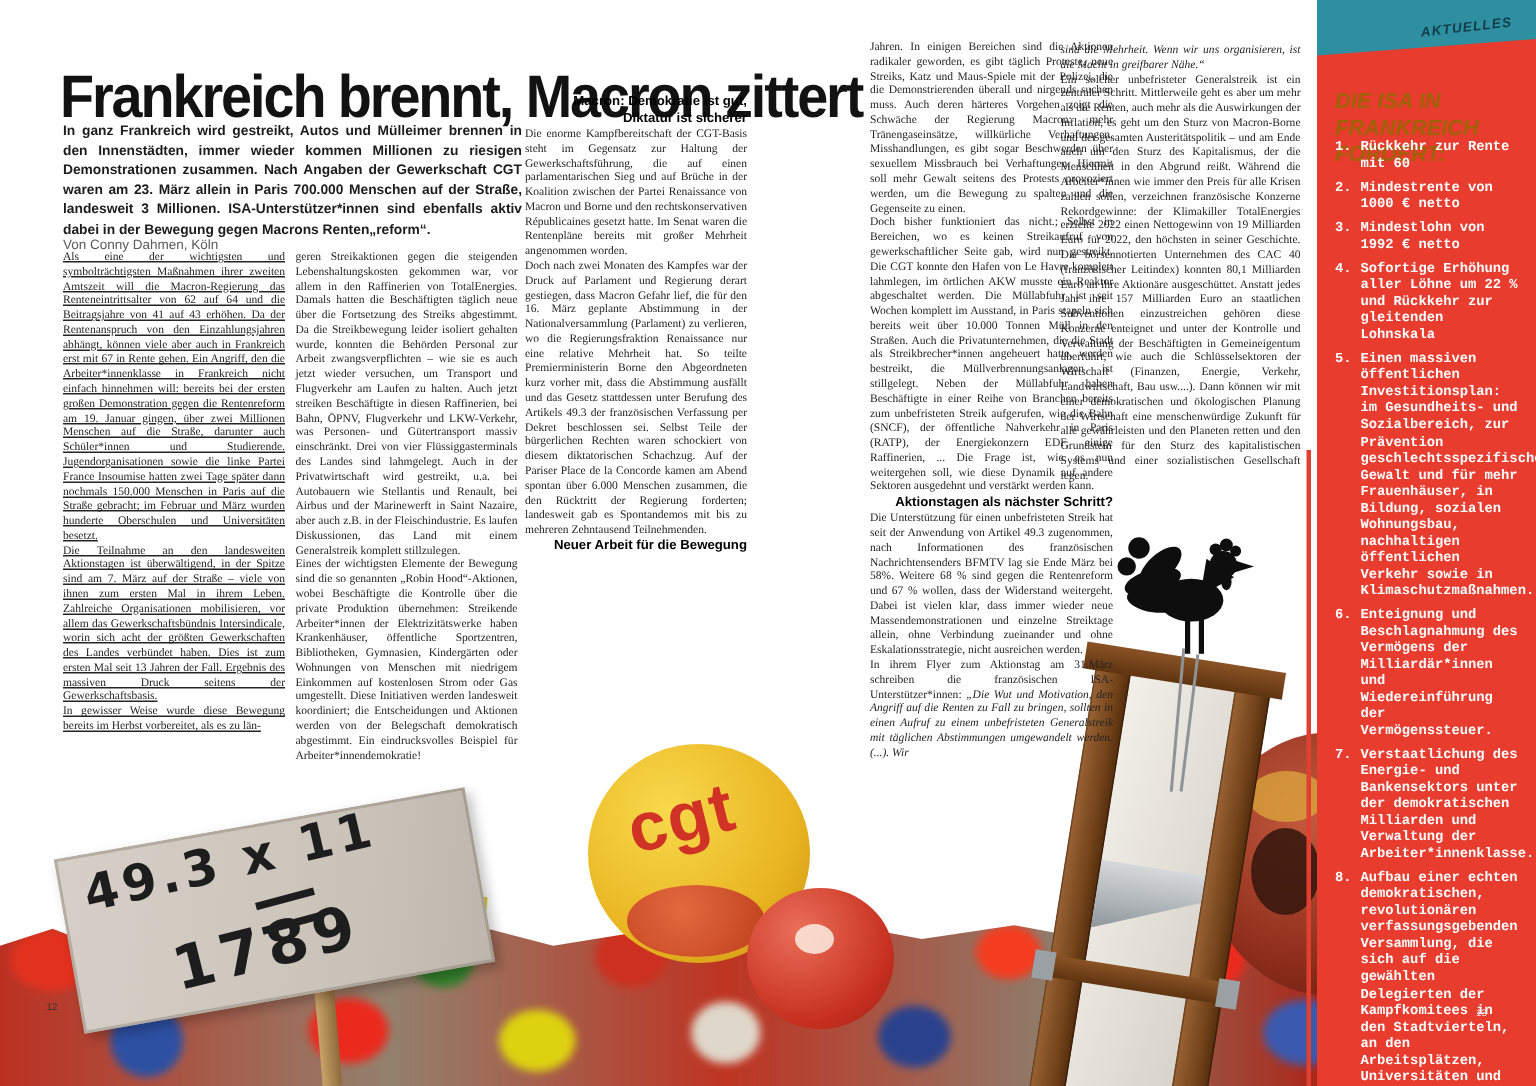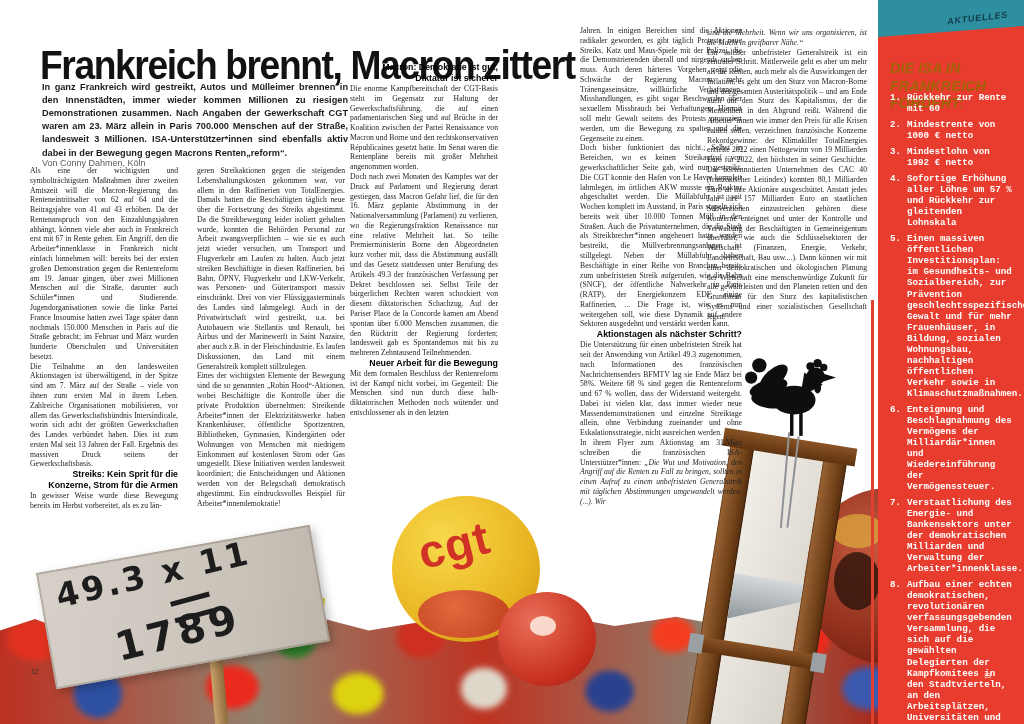"Als eine der wichtigsten und" #col1 { left: 30px -> 42px; text-decoration: none -> underline }
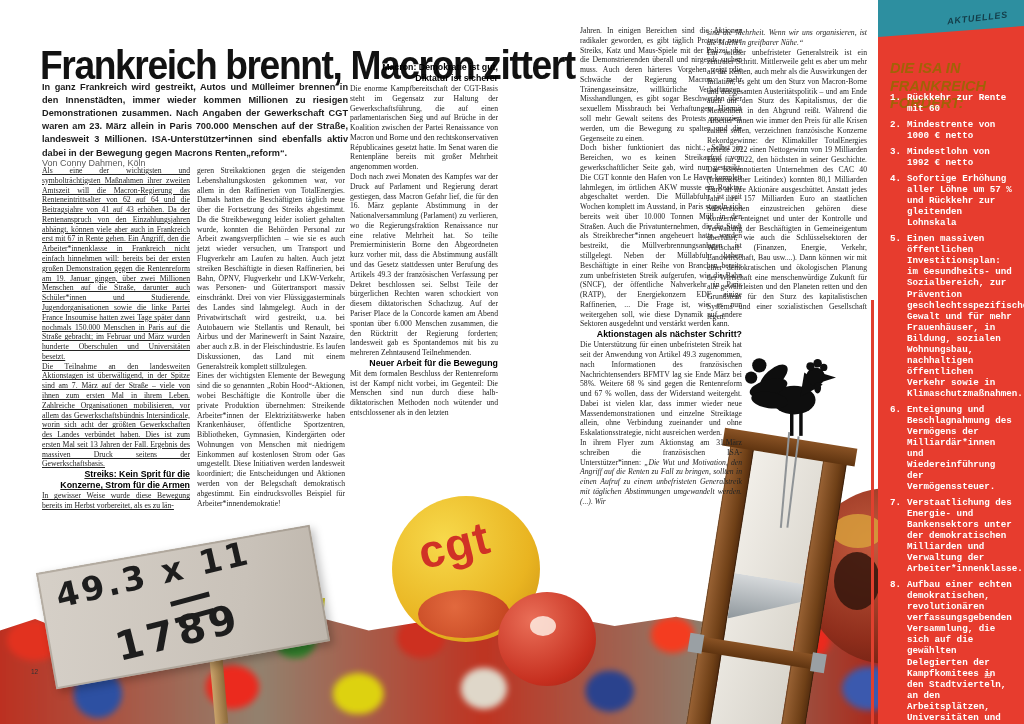"Sofortige Erhöhung aller Löhne um" li { text: 57 -> 22 }
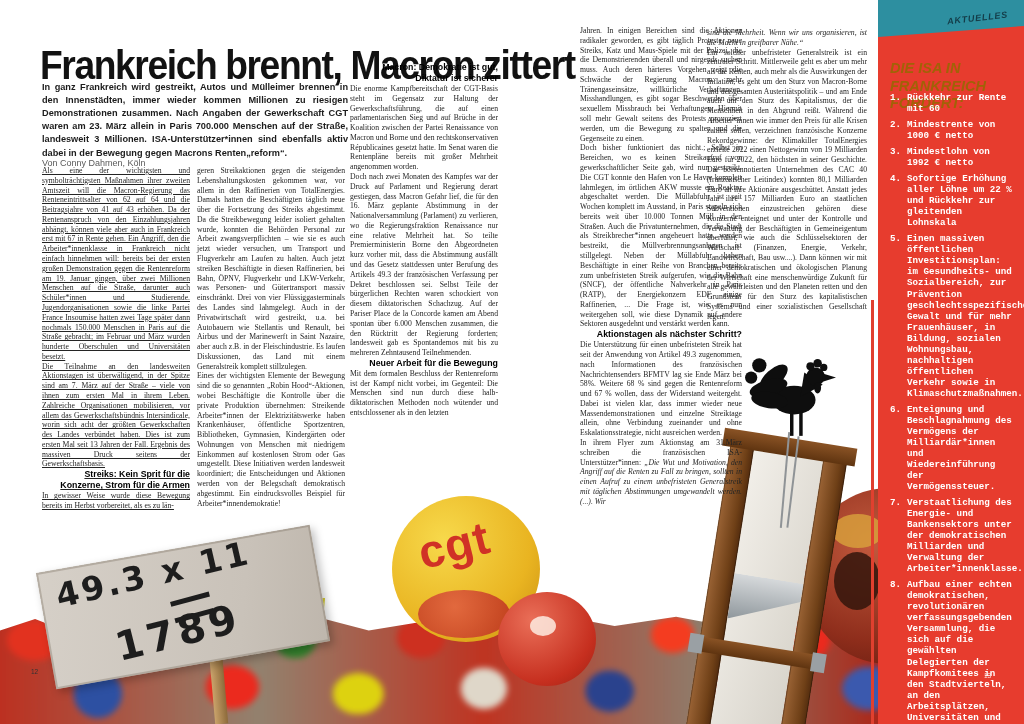"Mit dem formalen Beschluss der" p { html: <p>Mit dem formalen Beschluss der Rentenreform ist der Kampf nicht vorbei, im Gegenteil: Die Menschen sind nun durch diese halb-diktatorischen Methoden noch wütender und entschlossener als in den letzten</p> -> none }
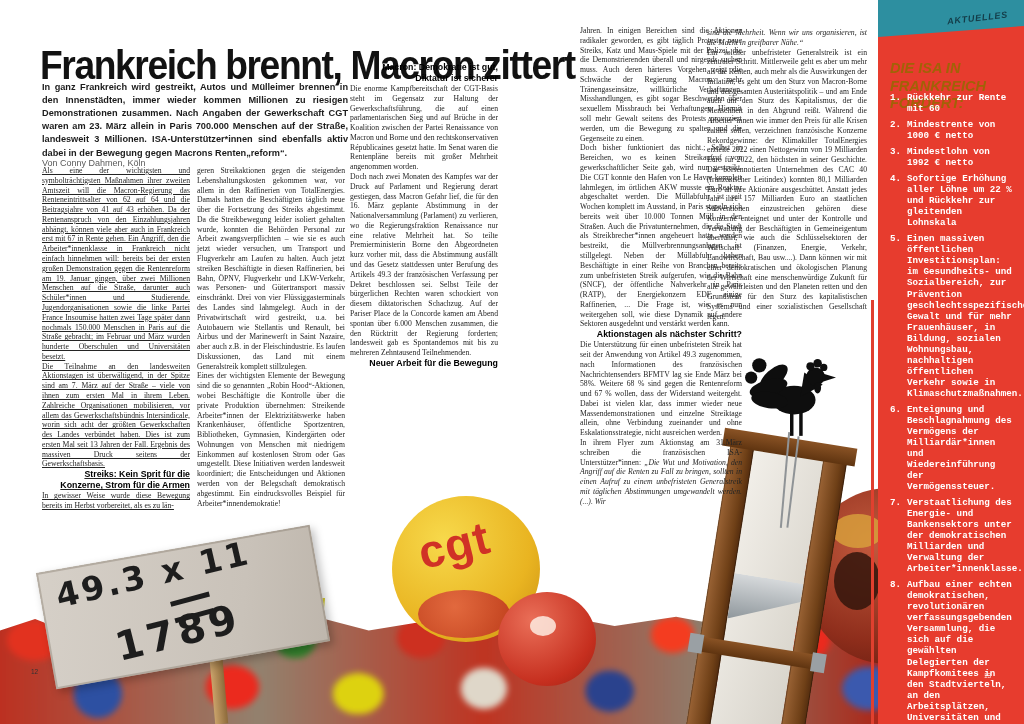"Streiks: Kein Sprit für die" p.subhead { html: <p>Streiks: Kein Sprit für die Konzerne, Strom für die Armen</p> -> none }
